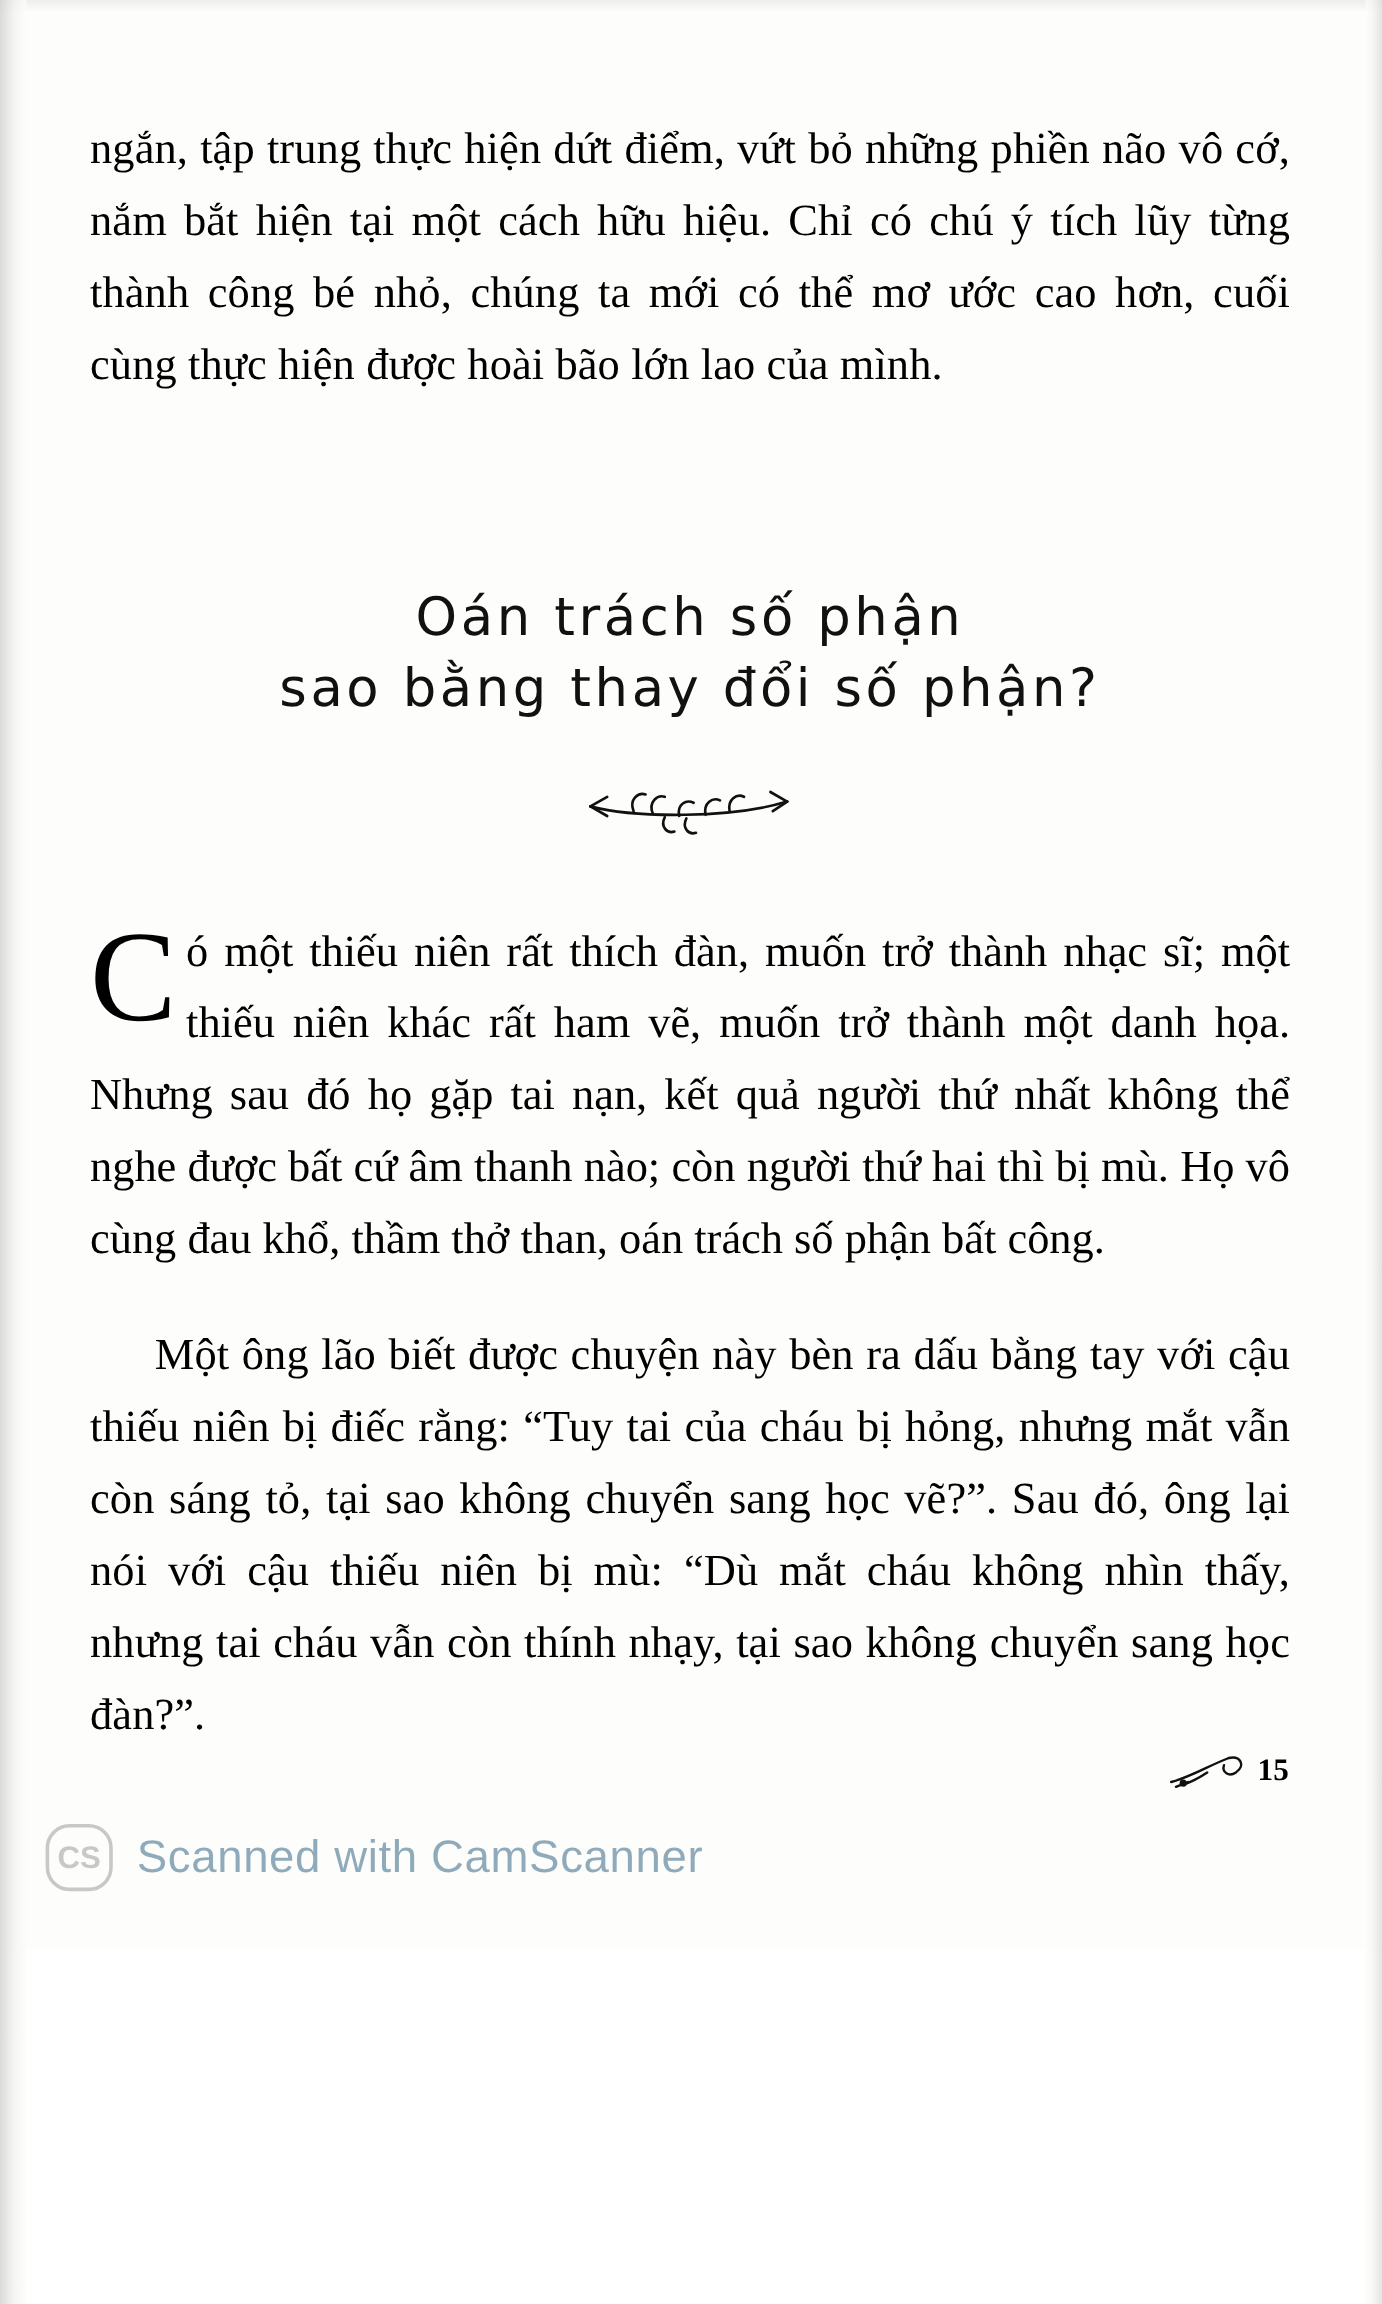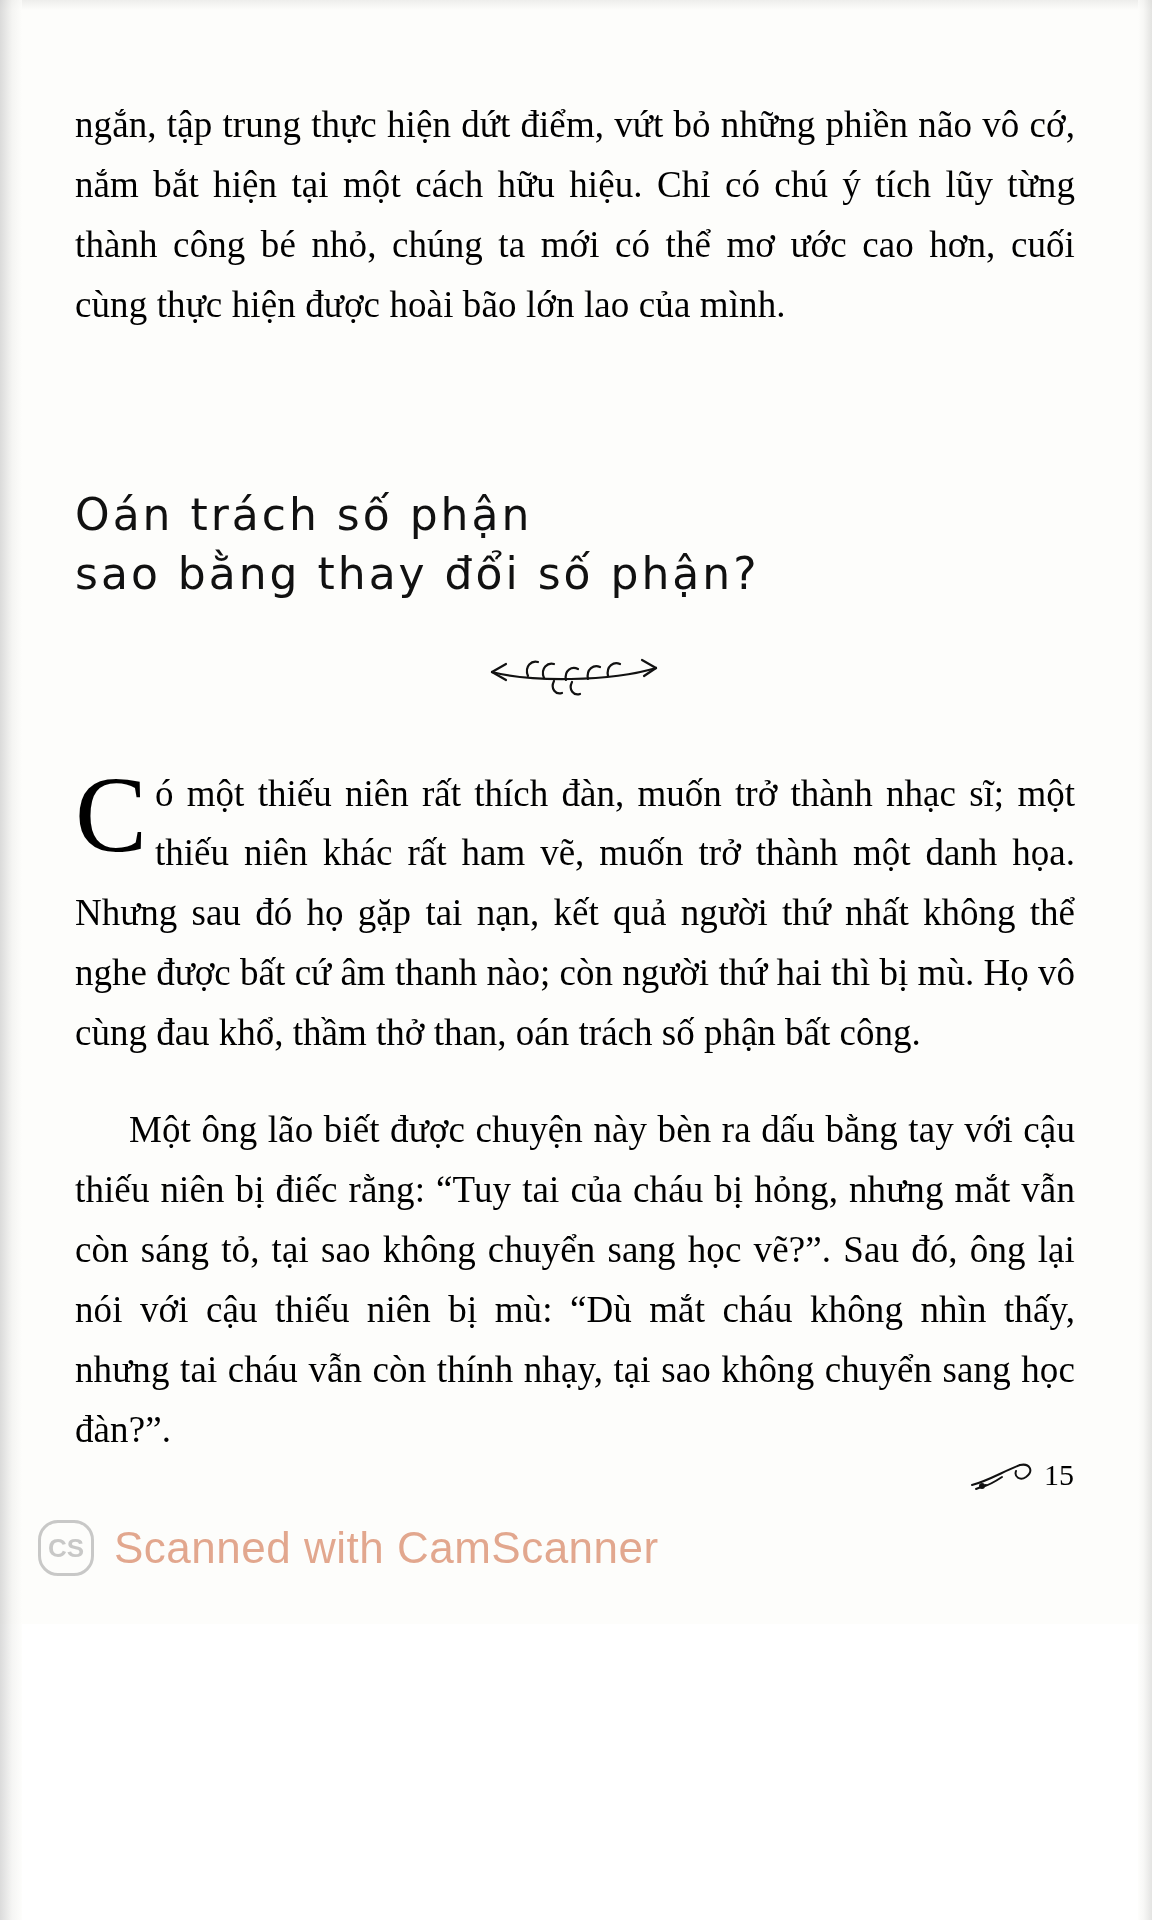"Oán trách số phận" .heading { text-align: none -> center }
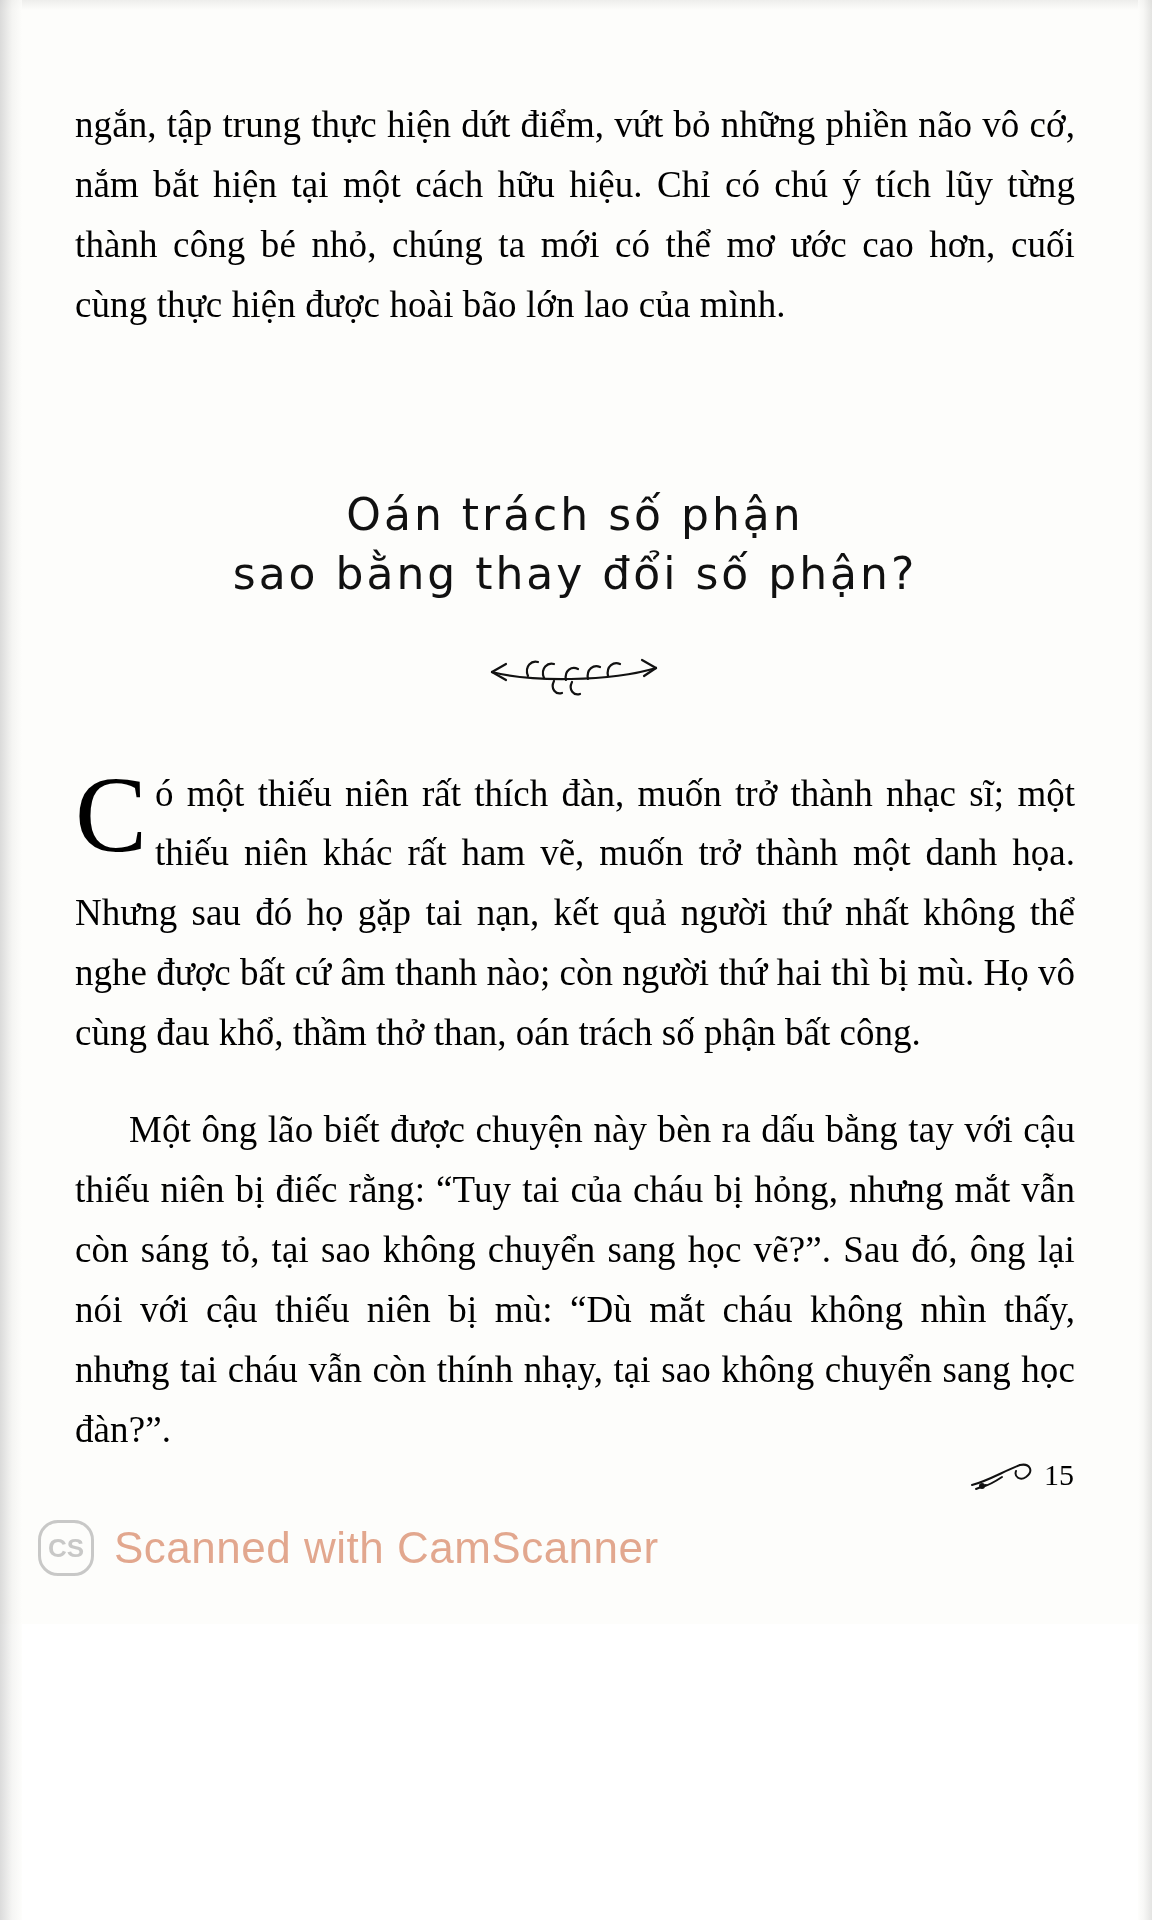"15" .page-number { font-size: 30px -> 26px; font-weight: none -> bold }
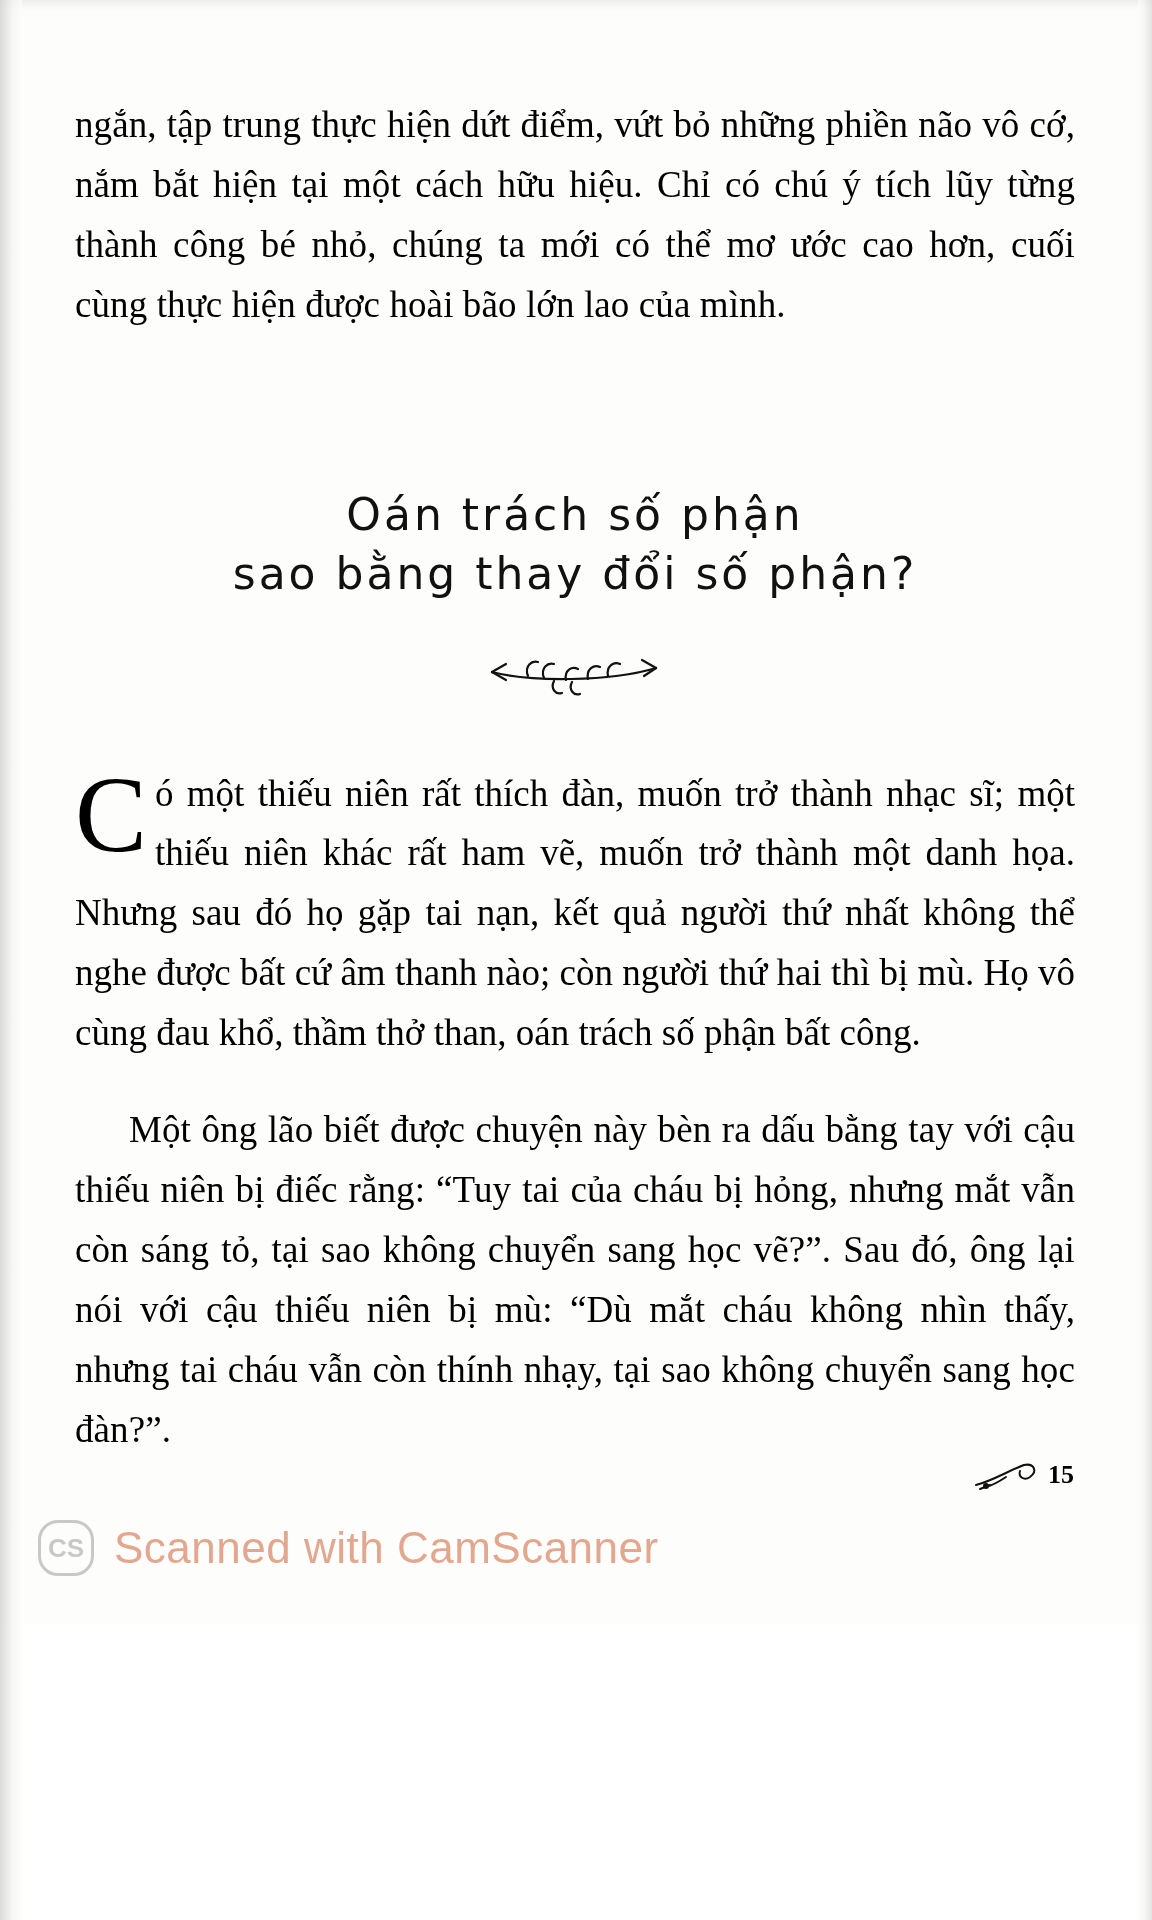"Scanned with CamScanner" .wm-text { color: #c2410c -> #0c4a6e; font-size: 44px -> 38px }
